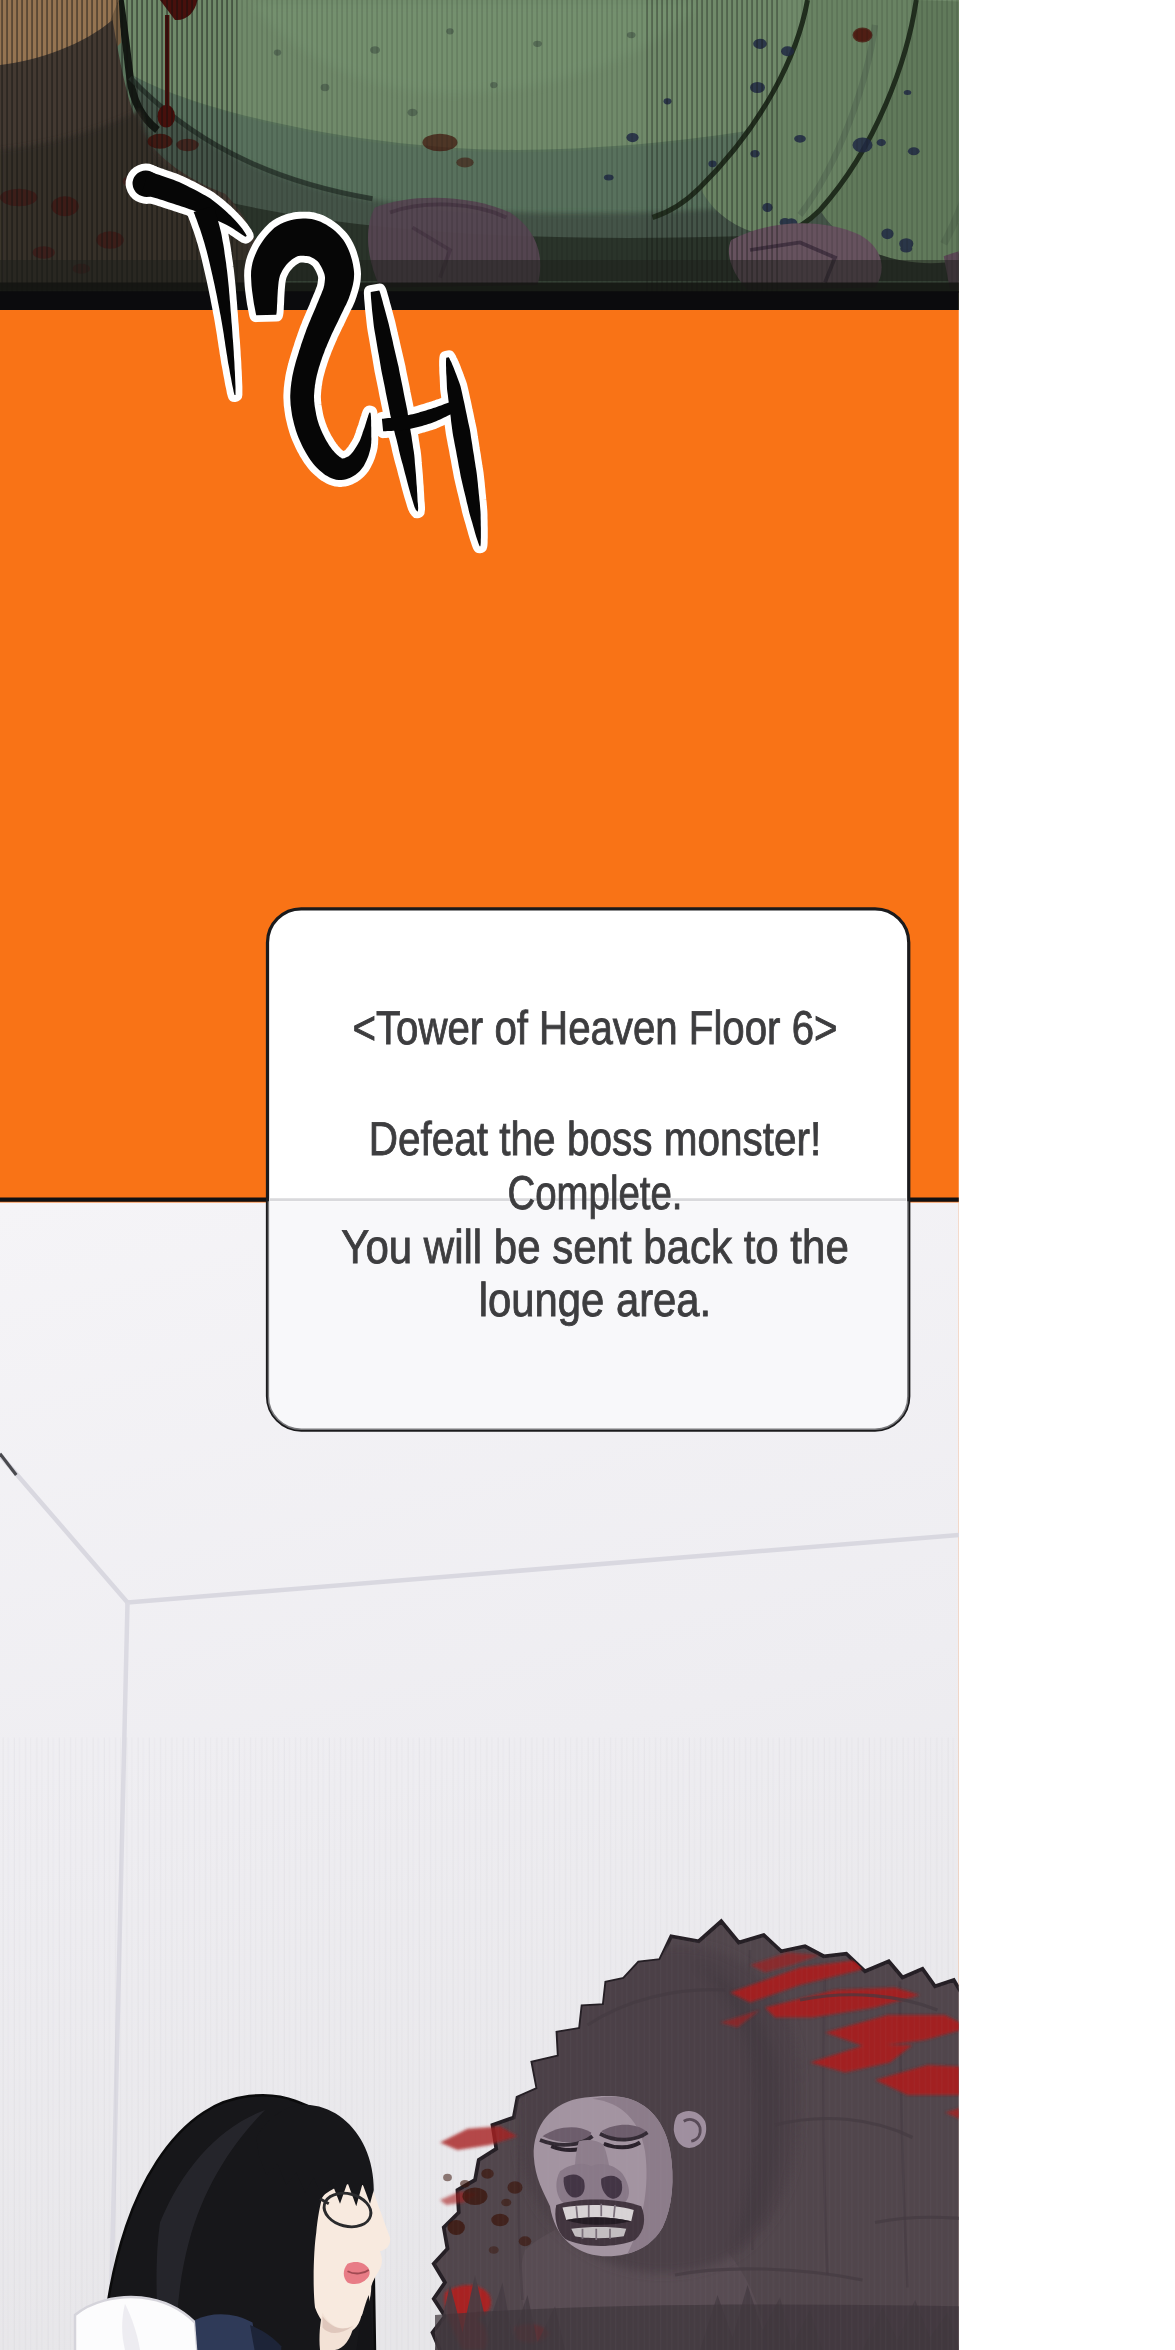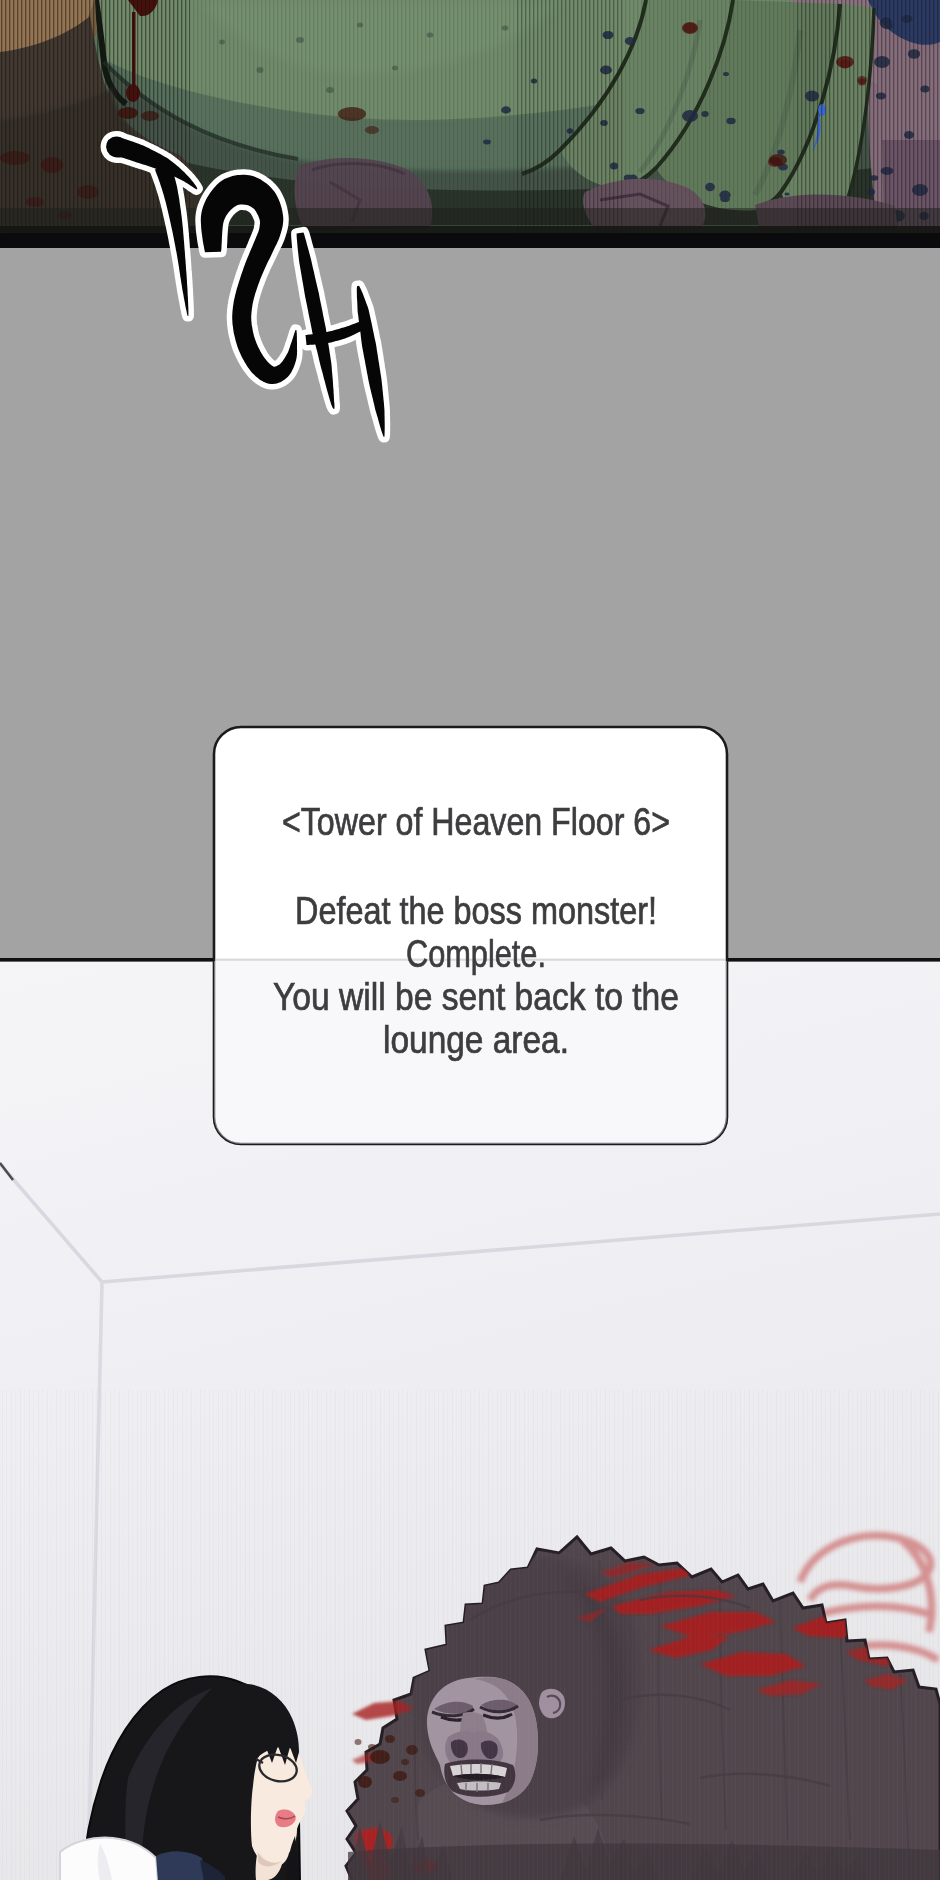"<Tower of Heaven Floor 6>" #page { background: #a3a3a3 -> #f97316; width: 940px -> 767px }
